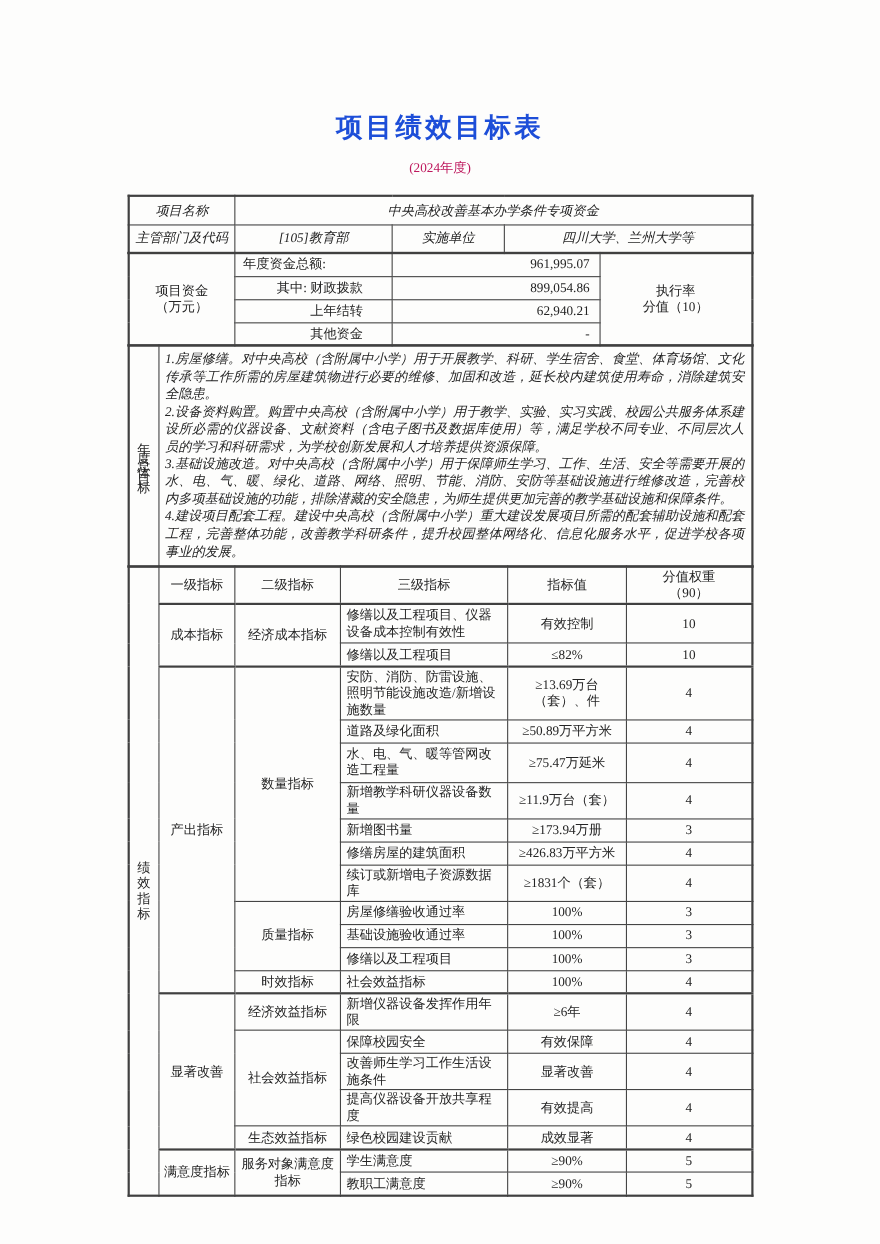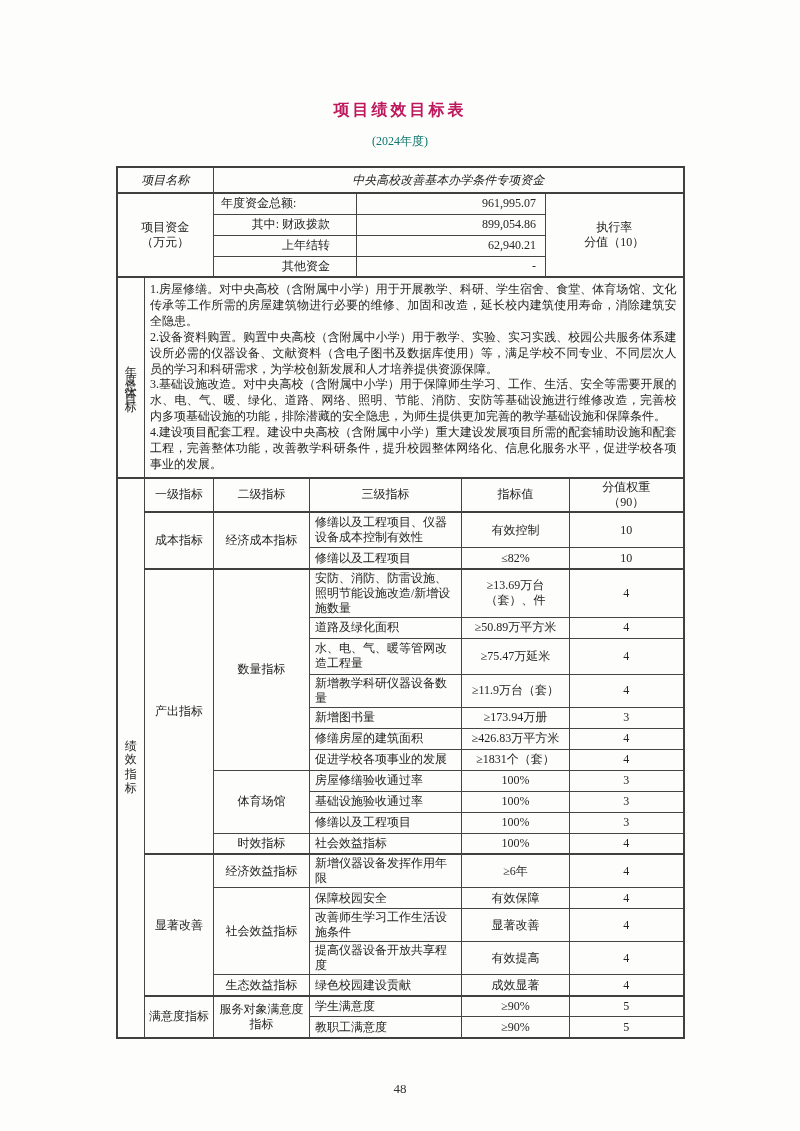"项目绩效目标表" .doc-title { color: #be185d -> #1d4ed8; font-size: 16px -> 24px }
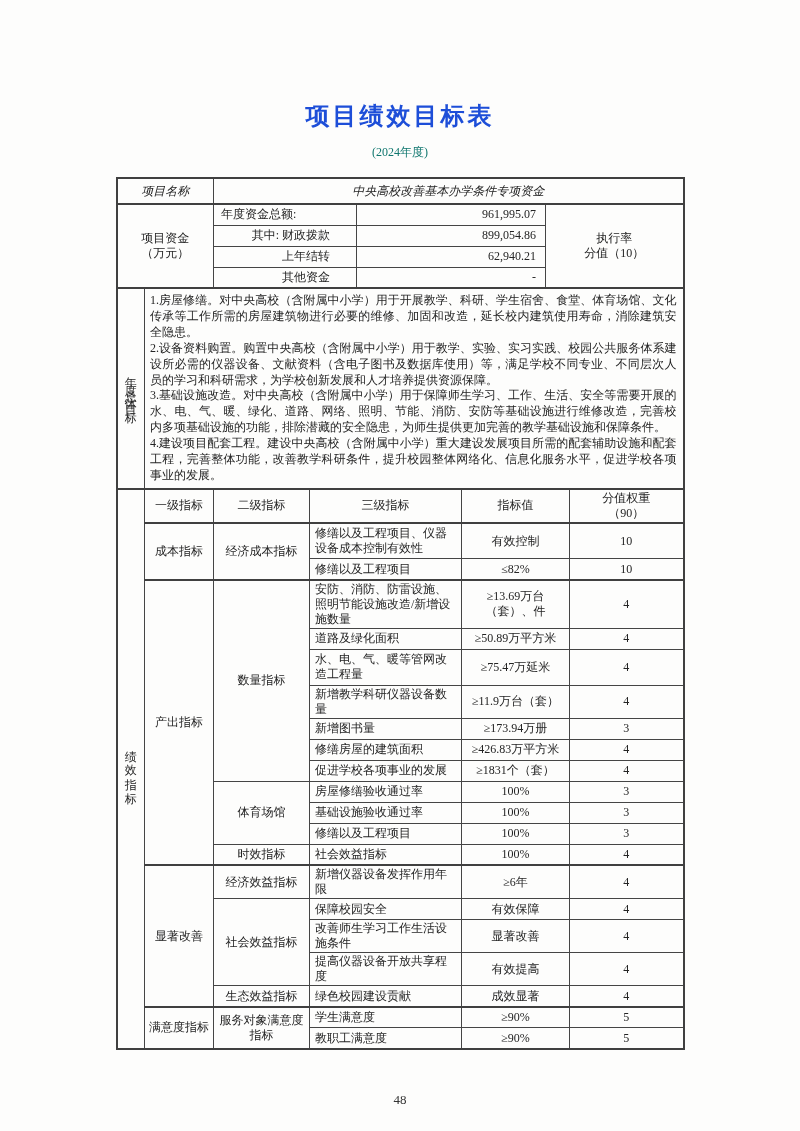"(2024年度)" .doc-subtitle { color: #0f766e -> #be185d }
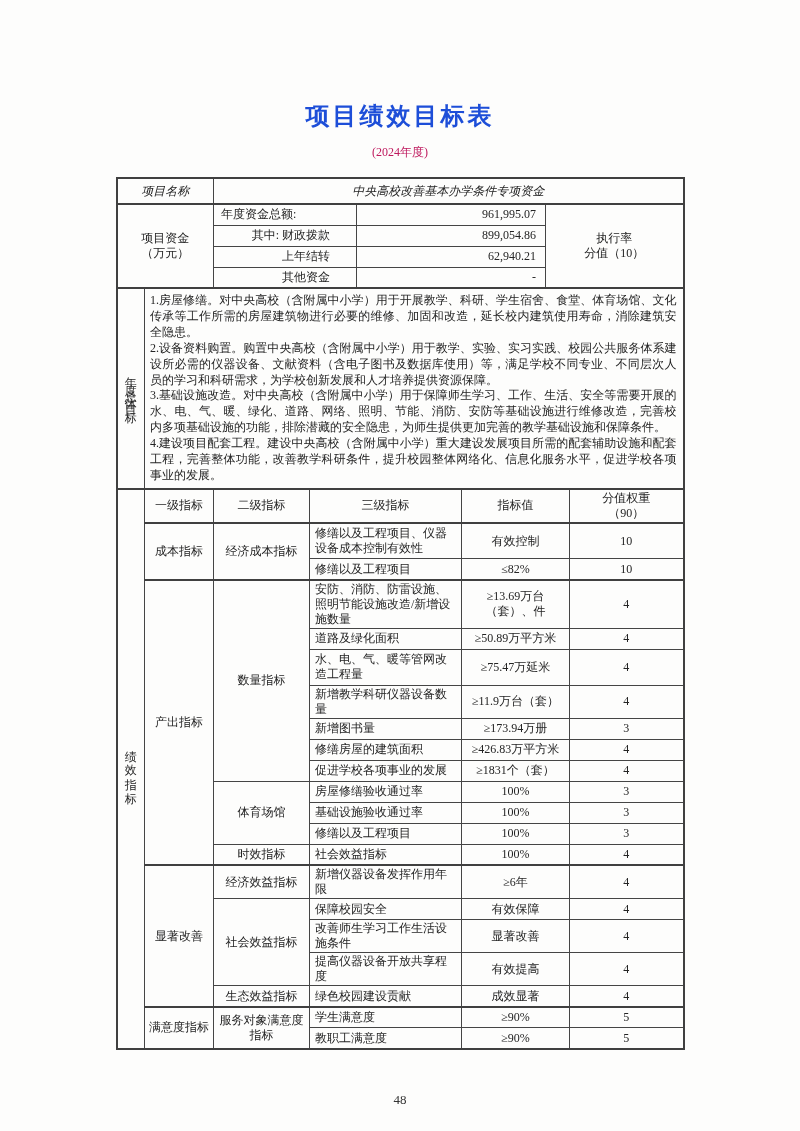"主管部门及代码" tr.h26 { html: none -> <tr> <td>主管部门及代码</td> <td>[105]教育部</td> <td>实施单位</td> <td>四川大学、兰州大学等</td> </tr> }
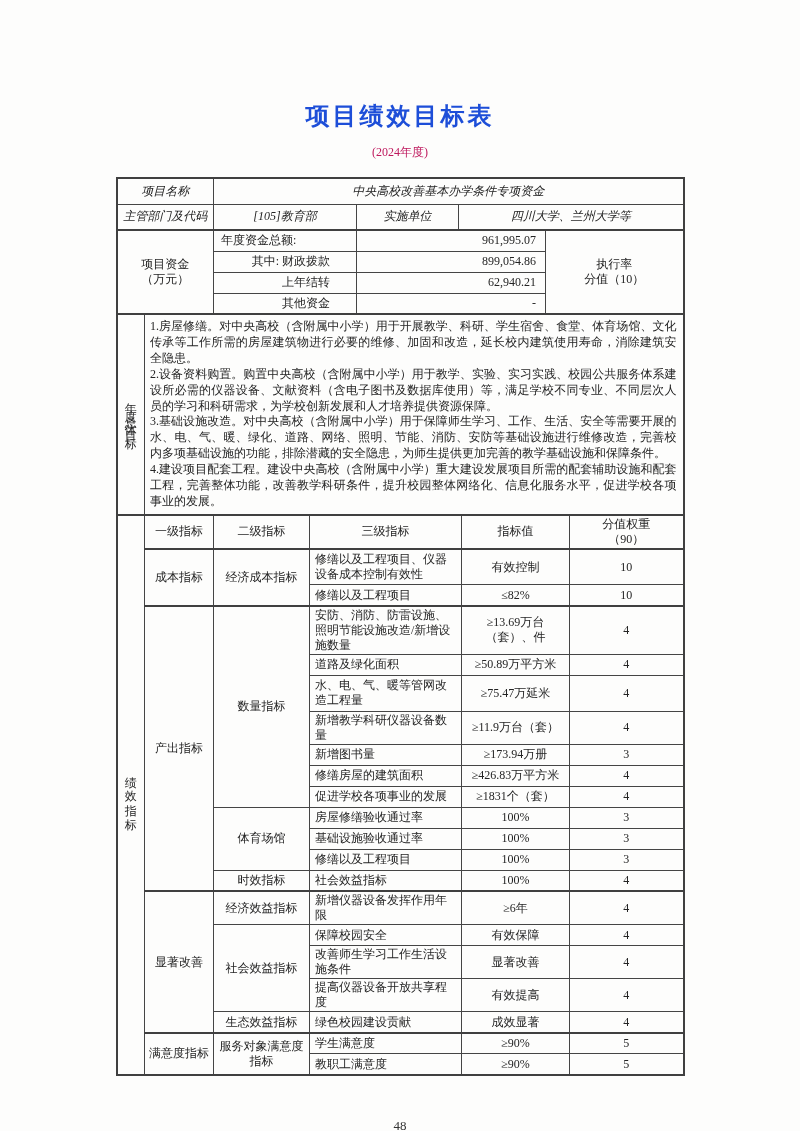"1.房屋修缮。对中央高校（含附属中小学）用于开展教学、科研、学生宿舍、食堂、体育" td.goal-cell { font-style: none -> italic }
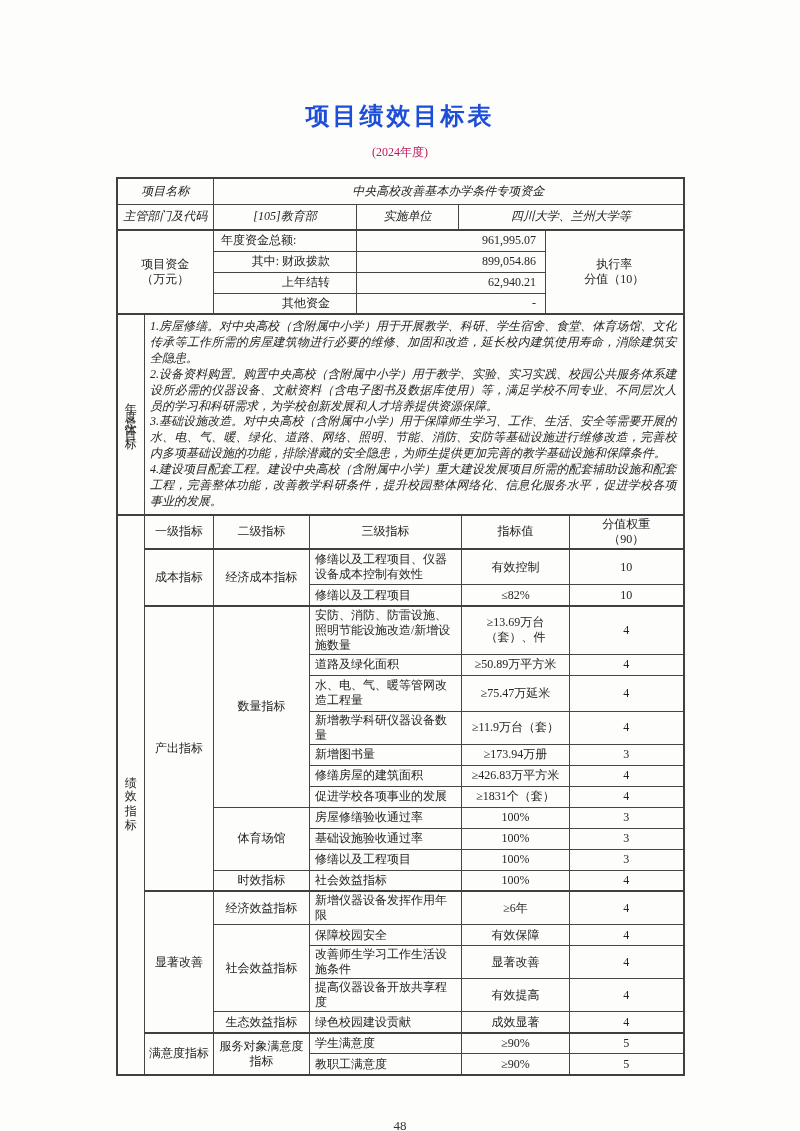"促进学校各项事业的发展" td.lvl3 { text: 促进学校各项事业的发展 -> 续订或新增电子资源数据库 }
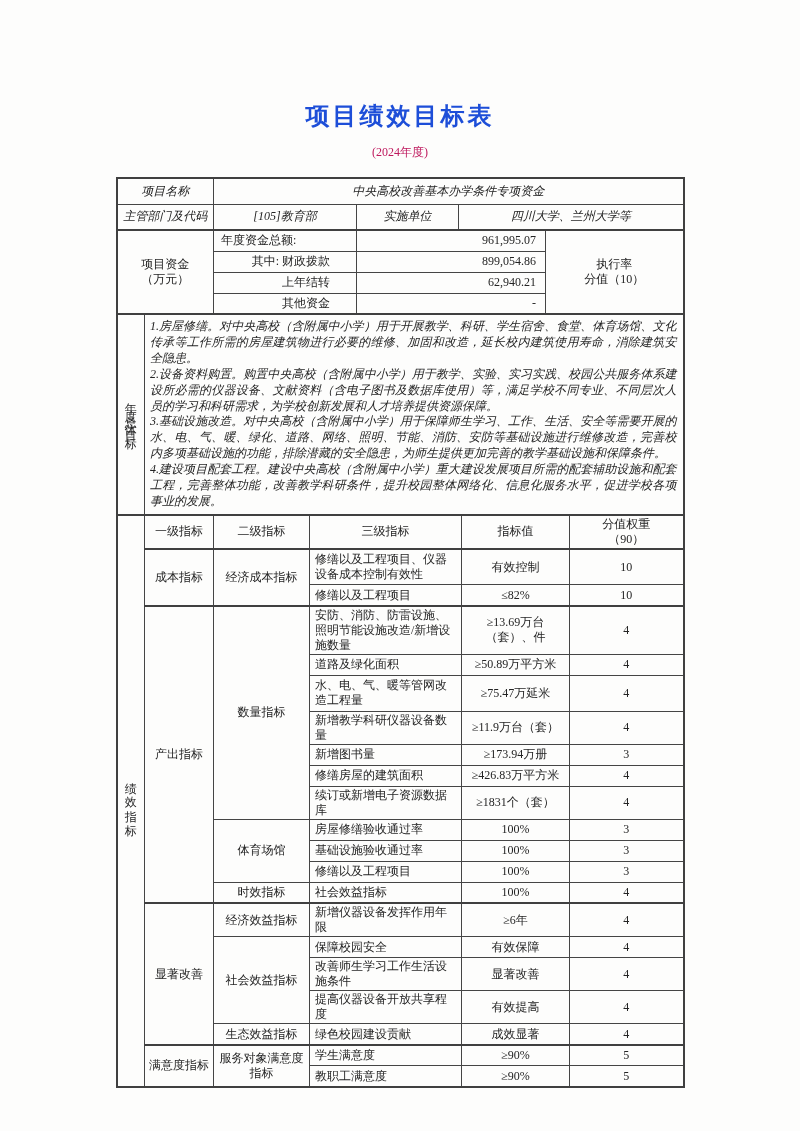"体育场馆" td.c { text: 体育场馆 -> 质量指标 }
